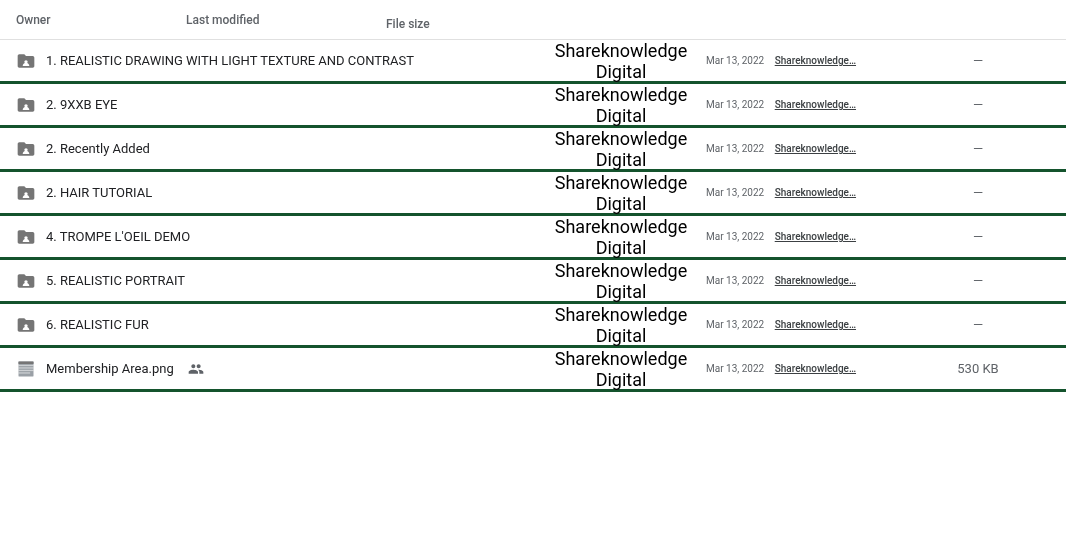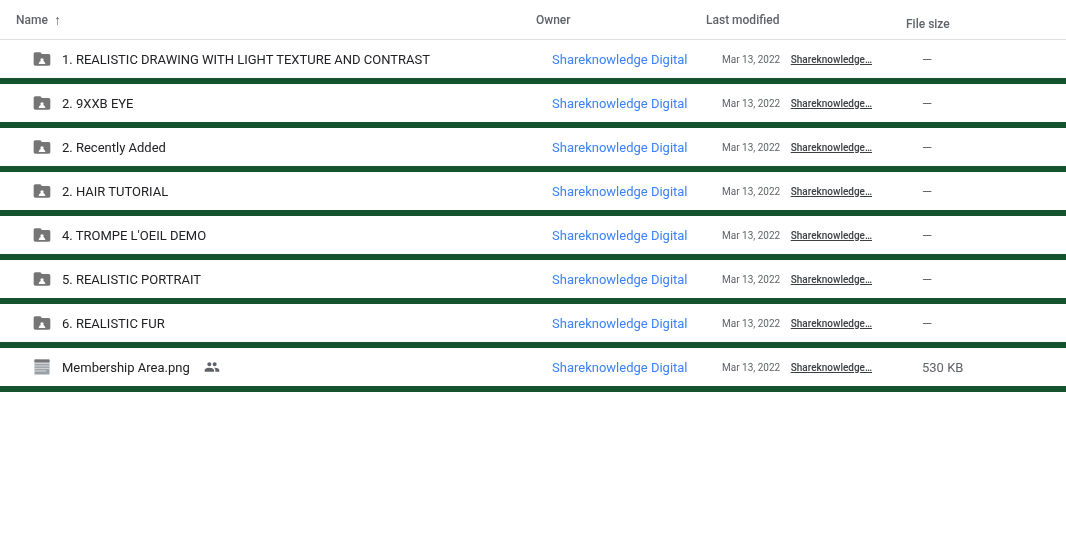"Name" div.col-name { html: <div> <span>Name</span> <span>↑</span> </div> -> none }
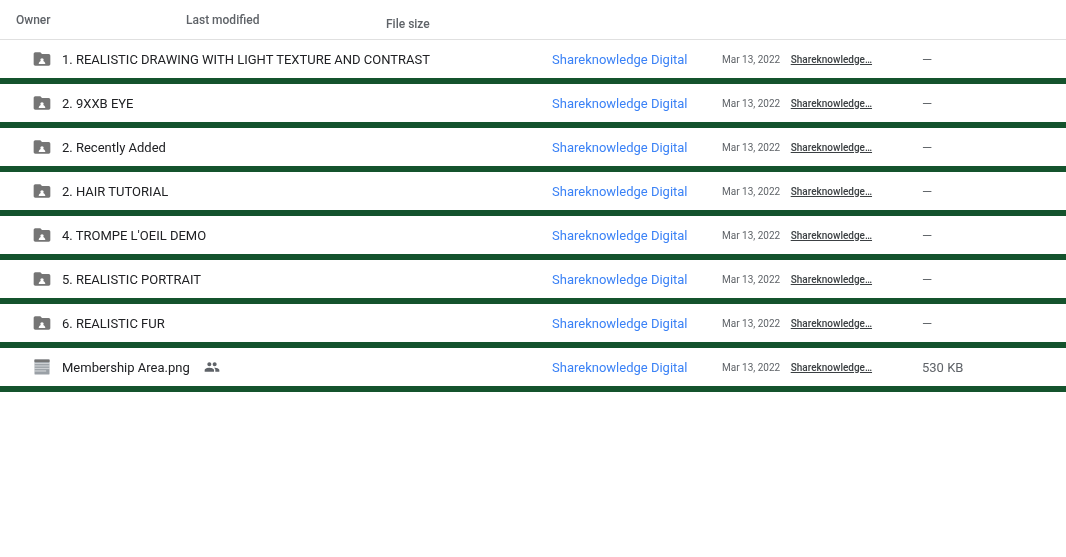"1. REALISTIC DRAWING WITH LIGHT" .table-row { border-bottom: 6px solid #14532d -> 3px solid #14532d; padding: 0 32px -> 0 16px; text-align: none -> center }
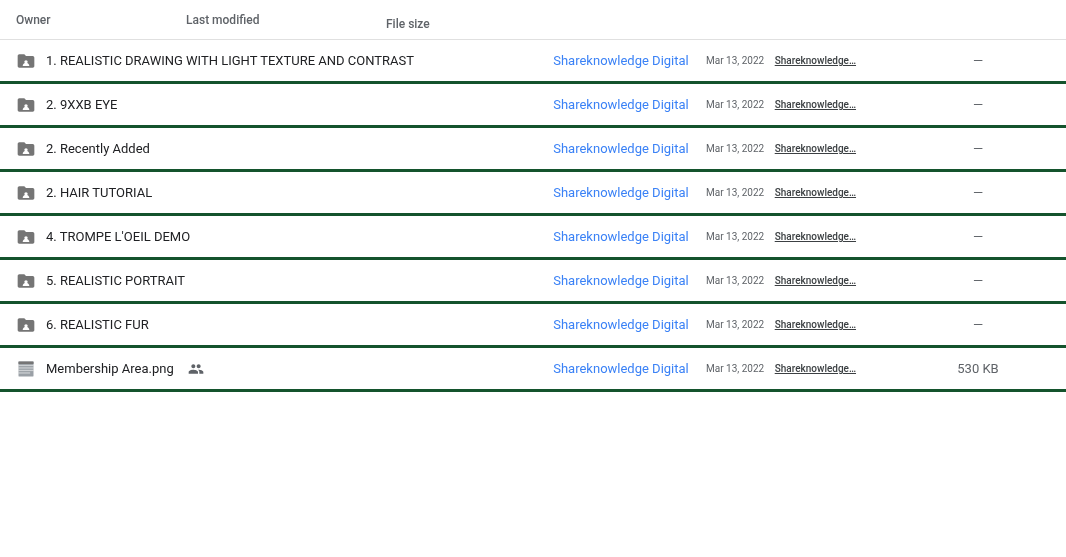"Shareknowledge Digital" .row-owner { color: #3b82f6 -> #000000; font-size: 13px -> 18px }
